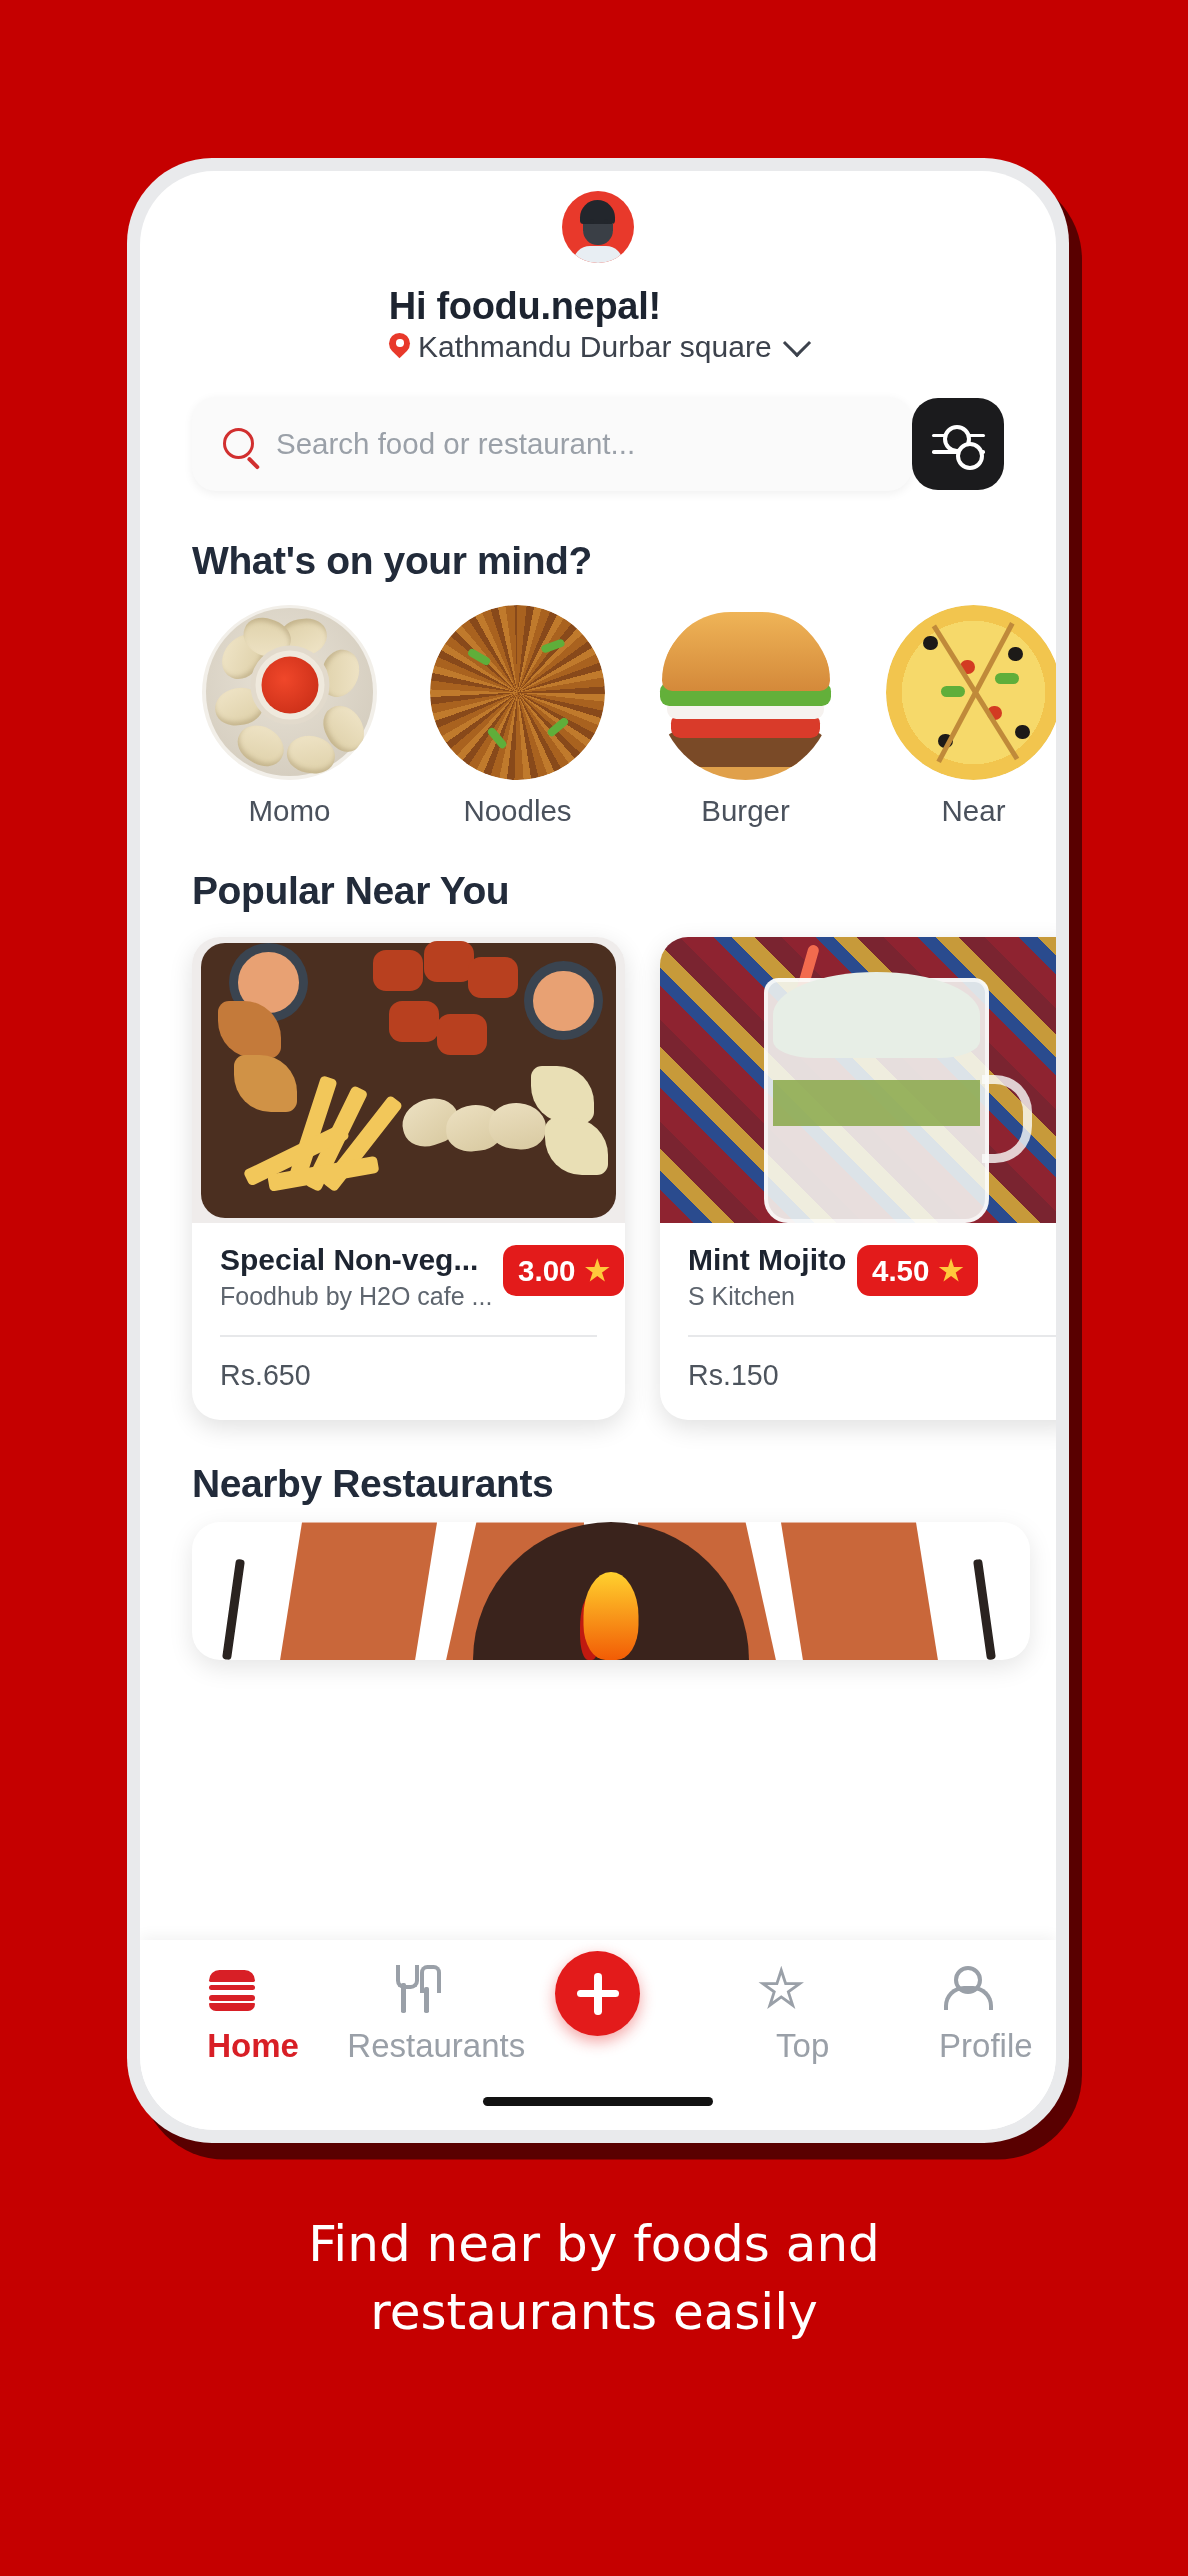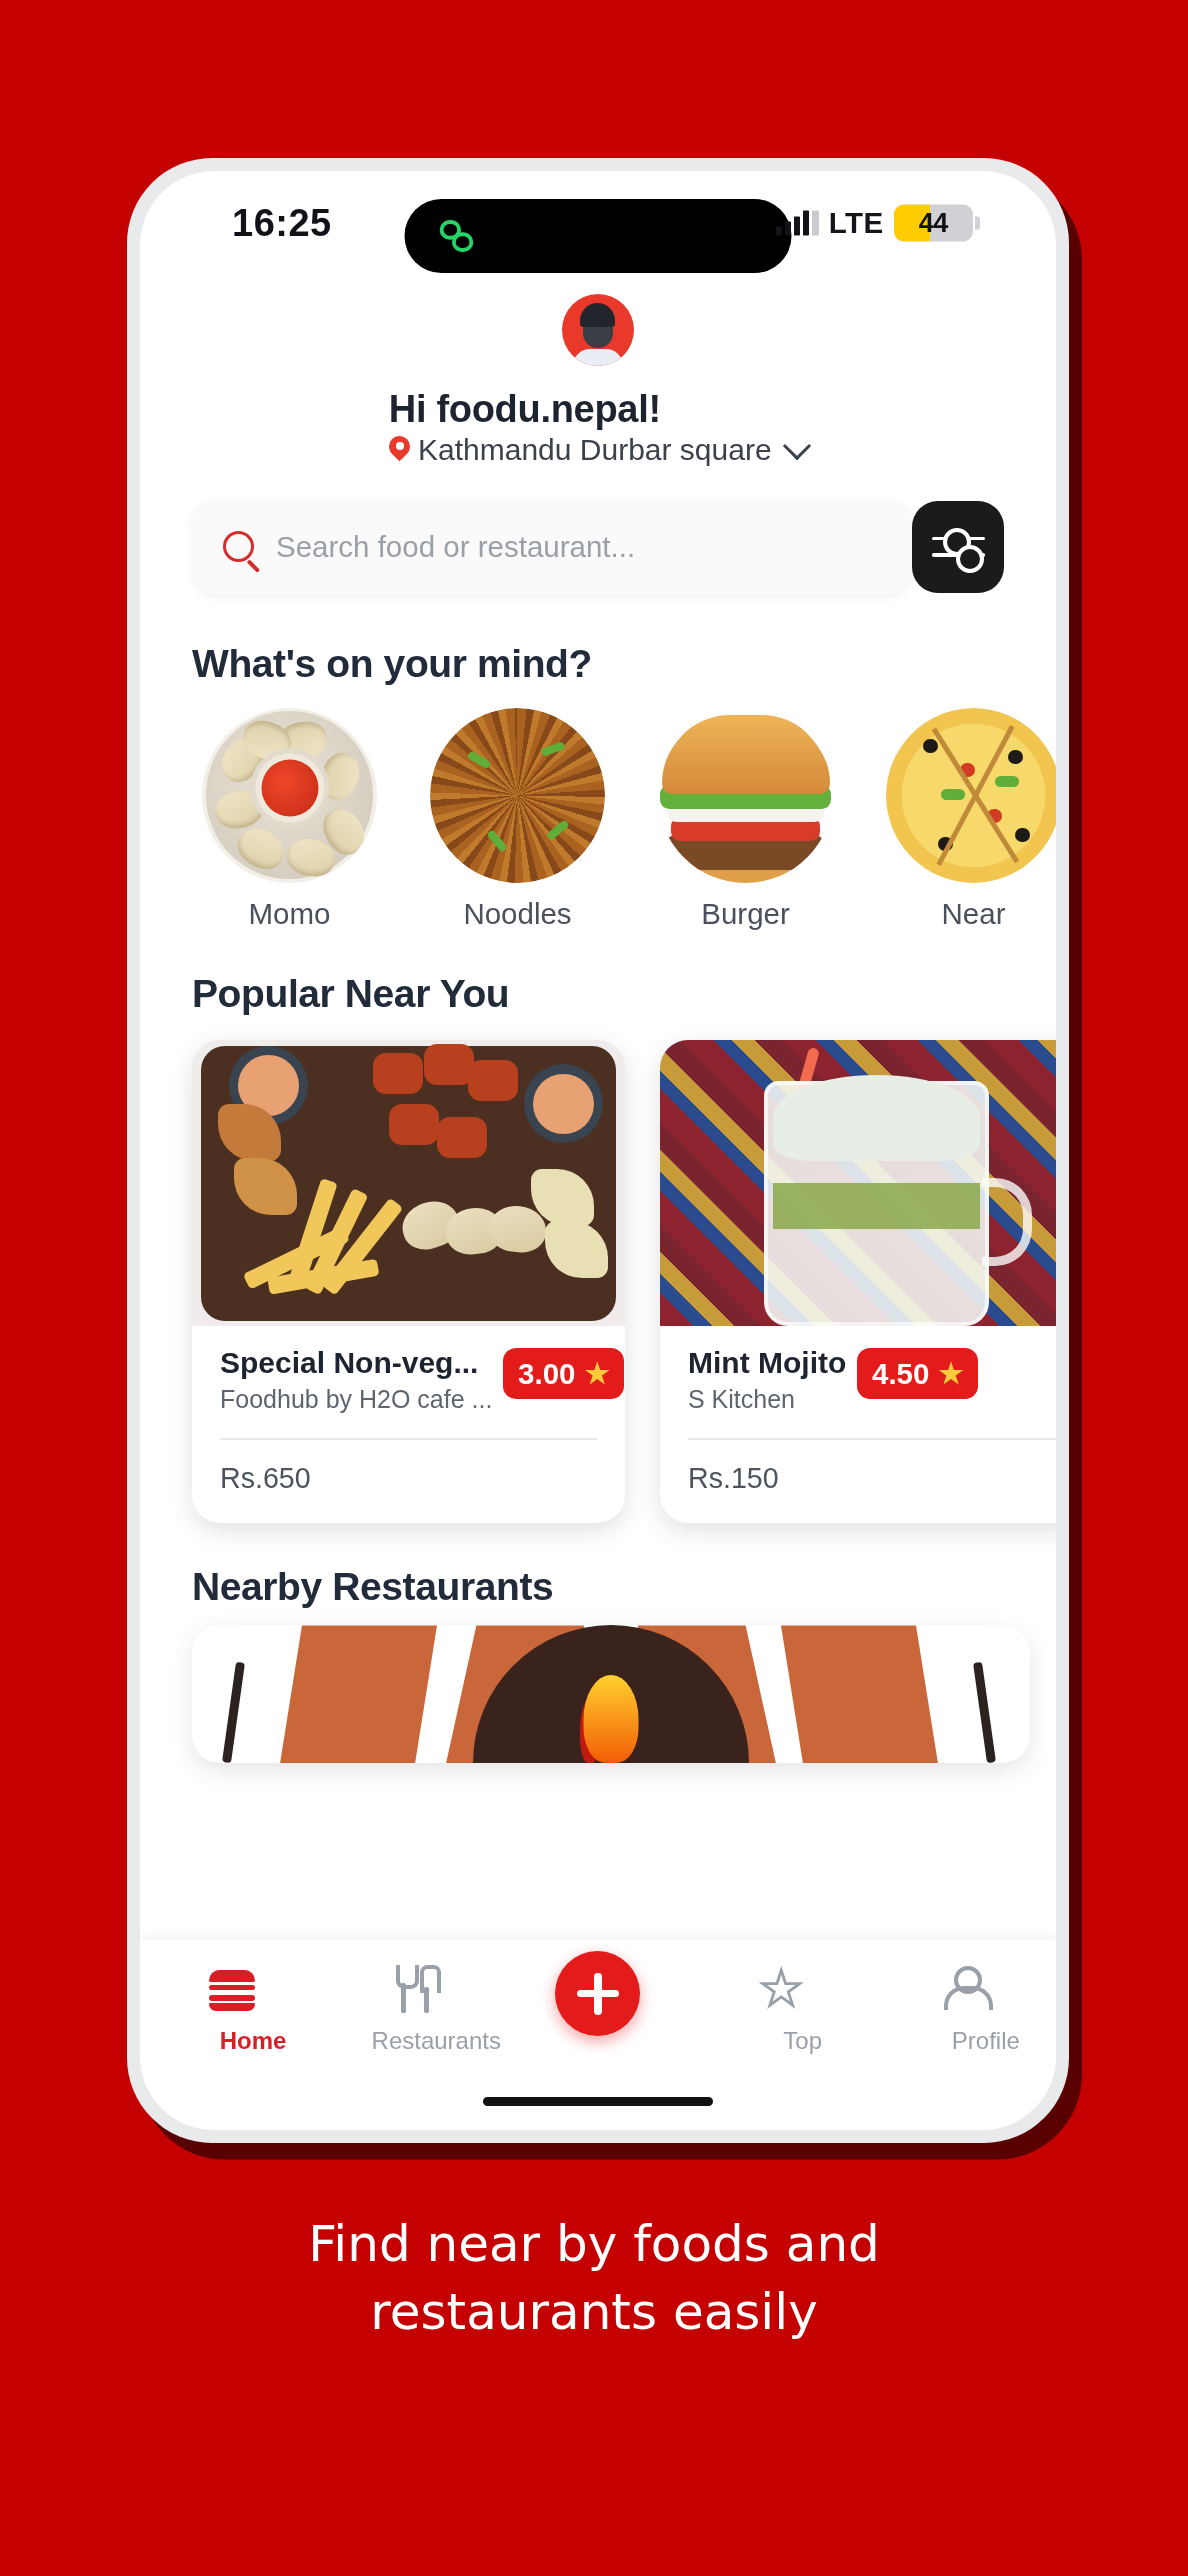"16:25" div.statusbar { html: <div> <div>16:25</div> <div> <div> <svg> <rect></rect> <rect></rect> </svg> </div> </div> <div> <span> <i></i> <i></i> <i></i> <i></i> <i></i> </span> <span>LTE</span> <span> <span> <span></span> <span>44</span> </span> <span></span> </span> </div> </div> -> none }
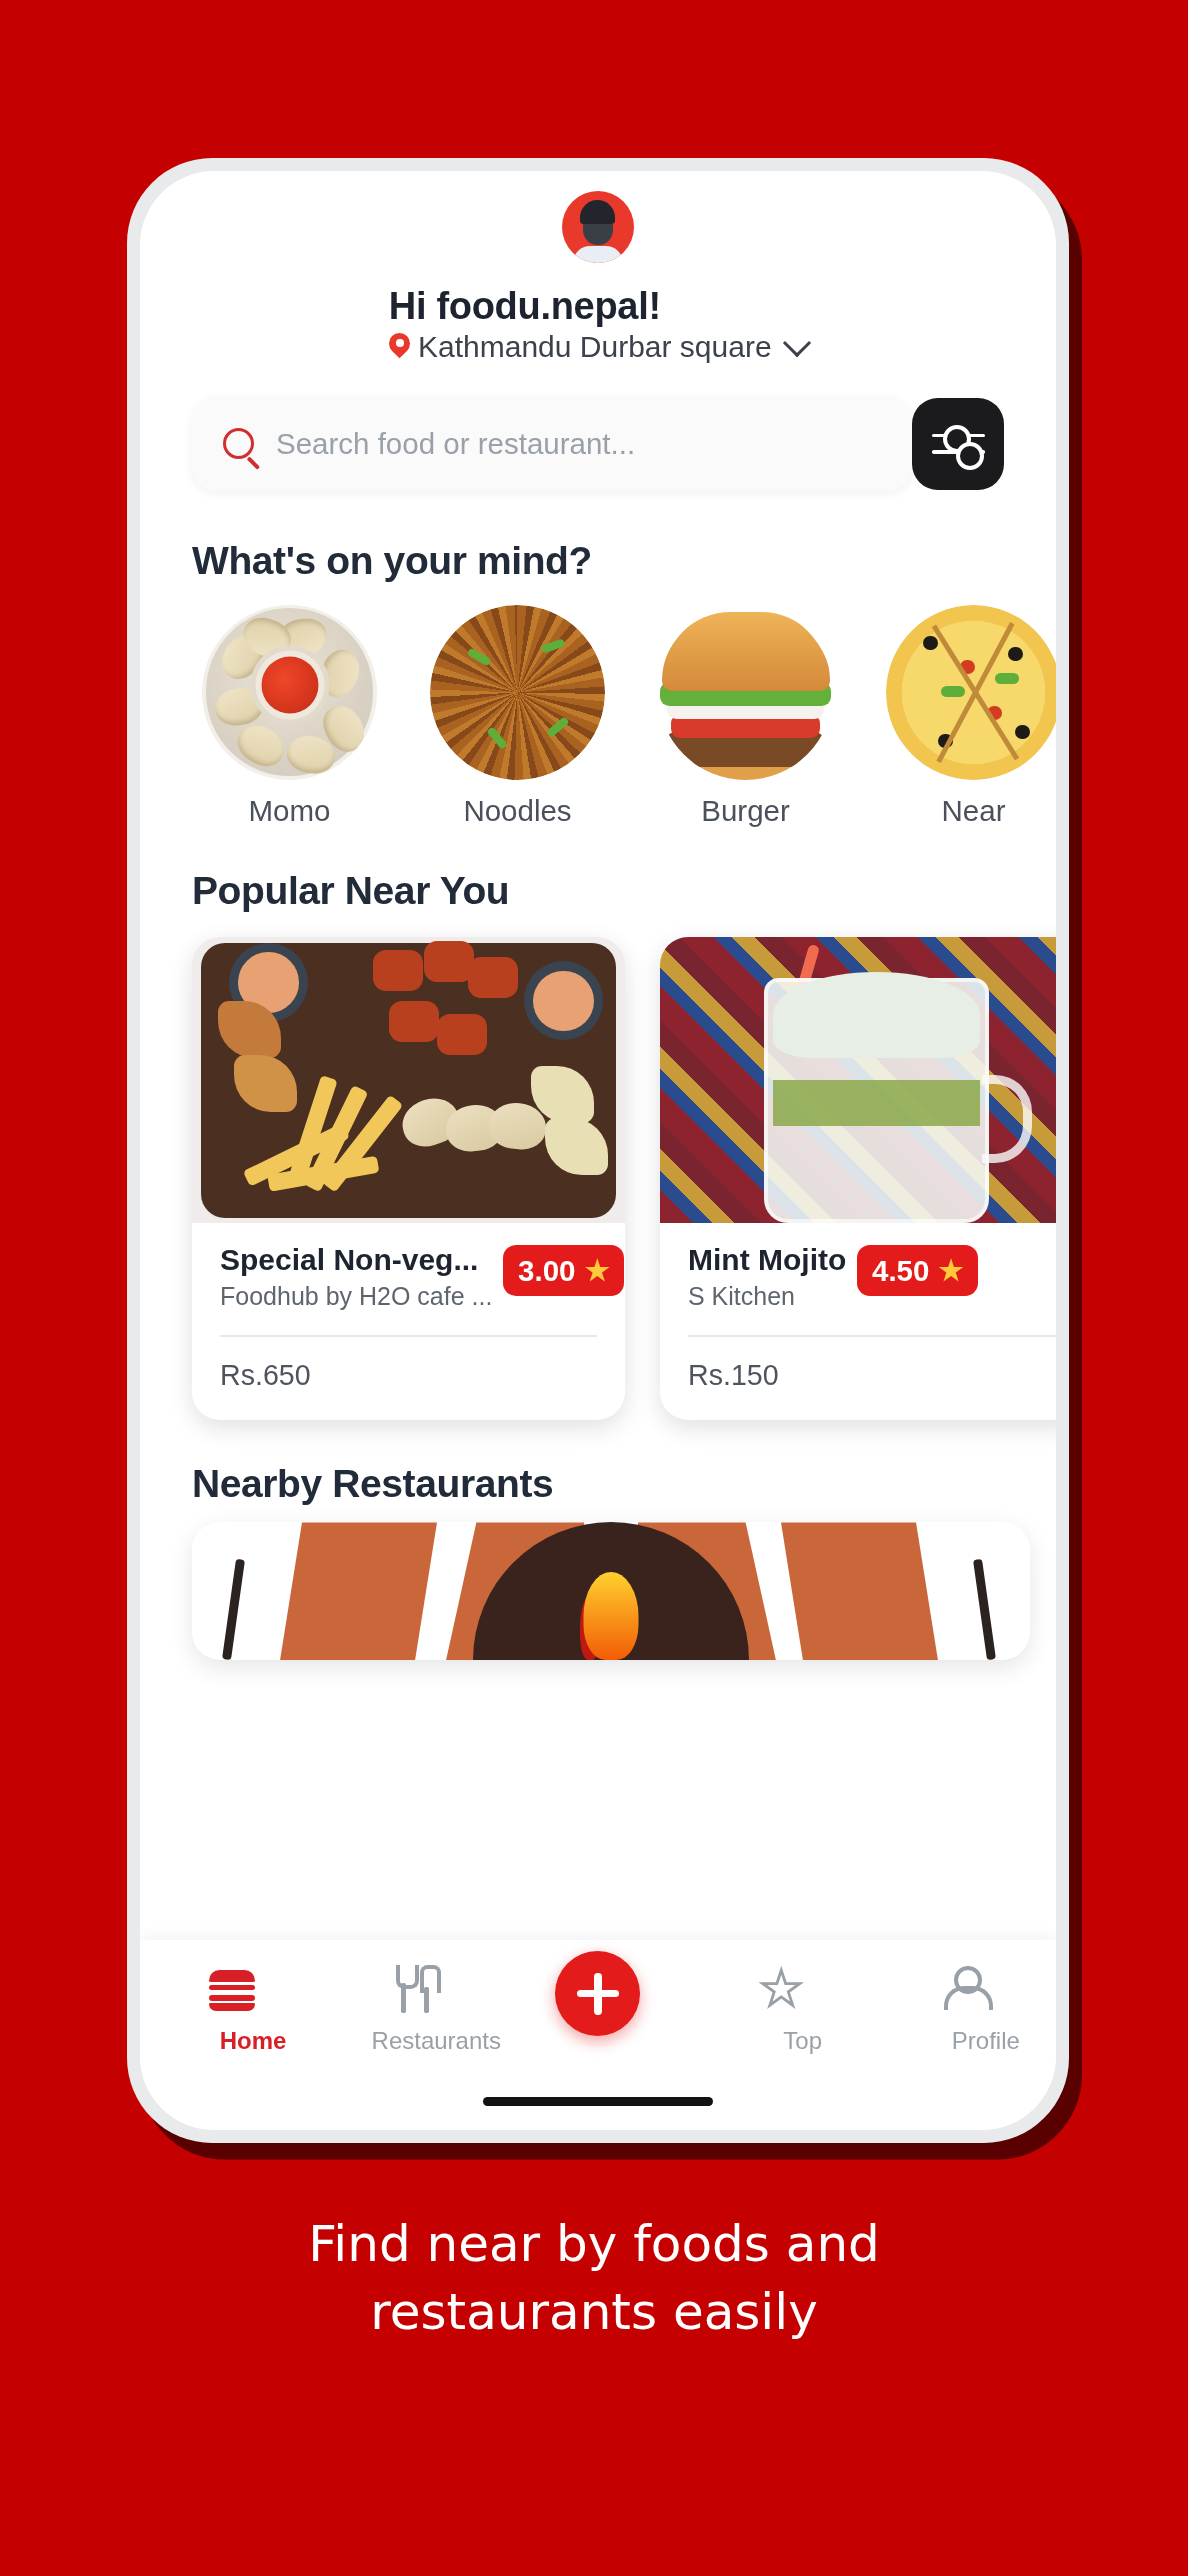"Home" .nav-label { font-size: 24px -> 33px }
